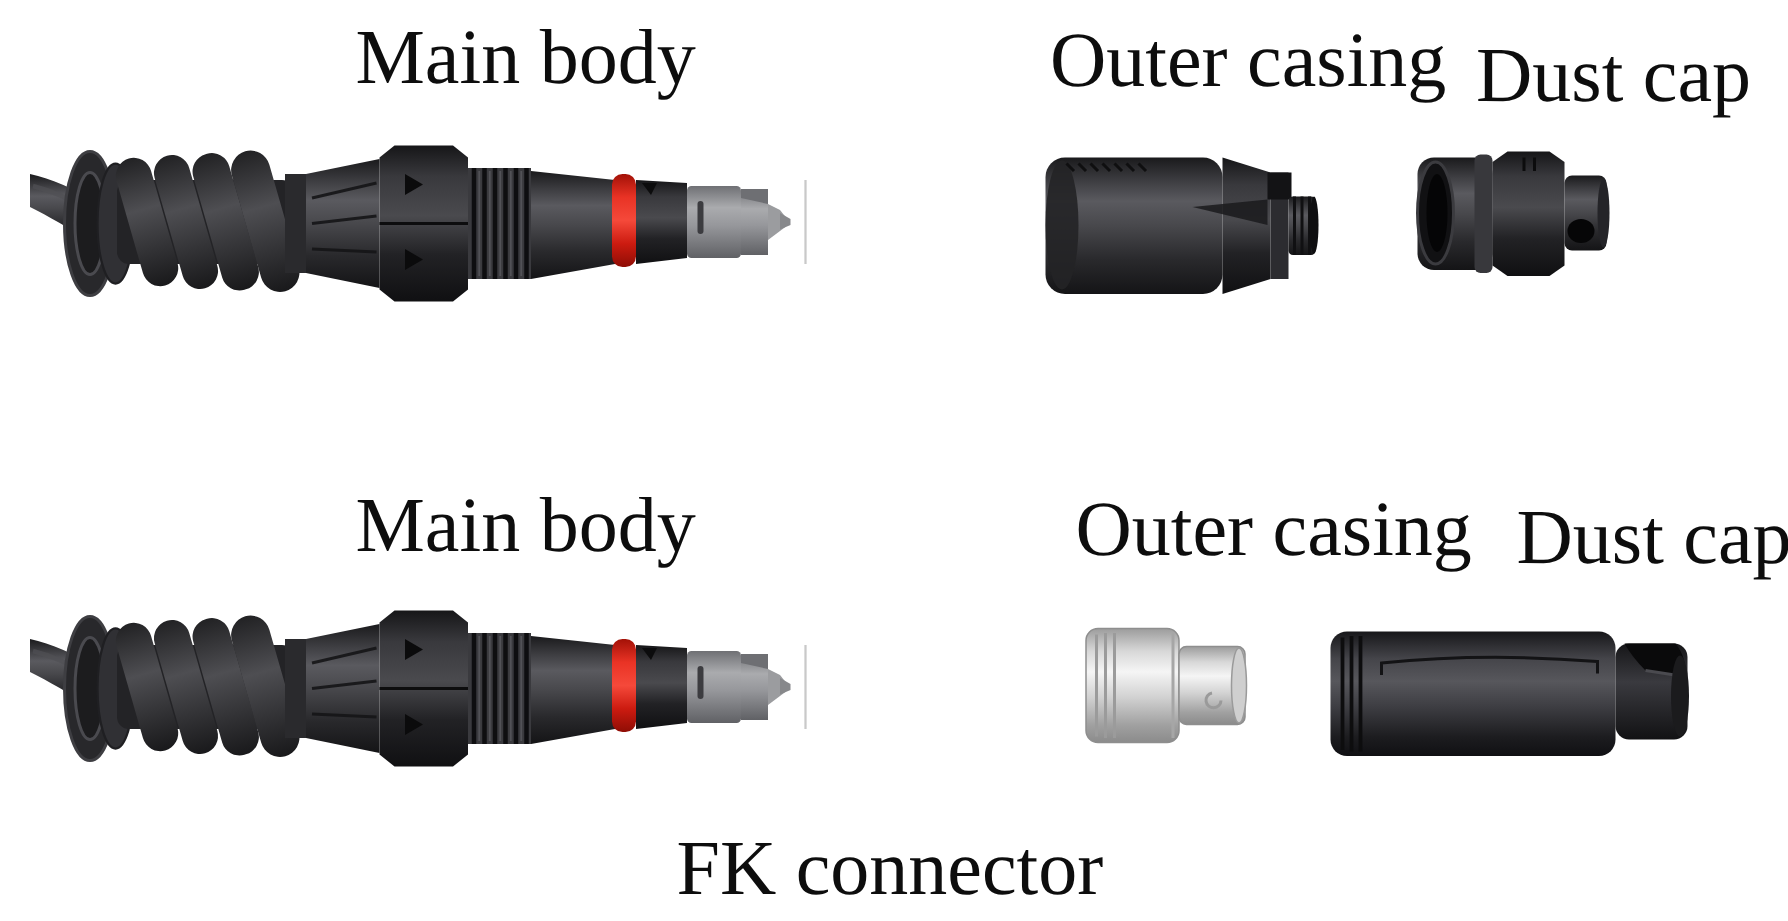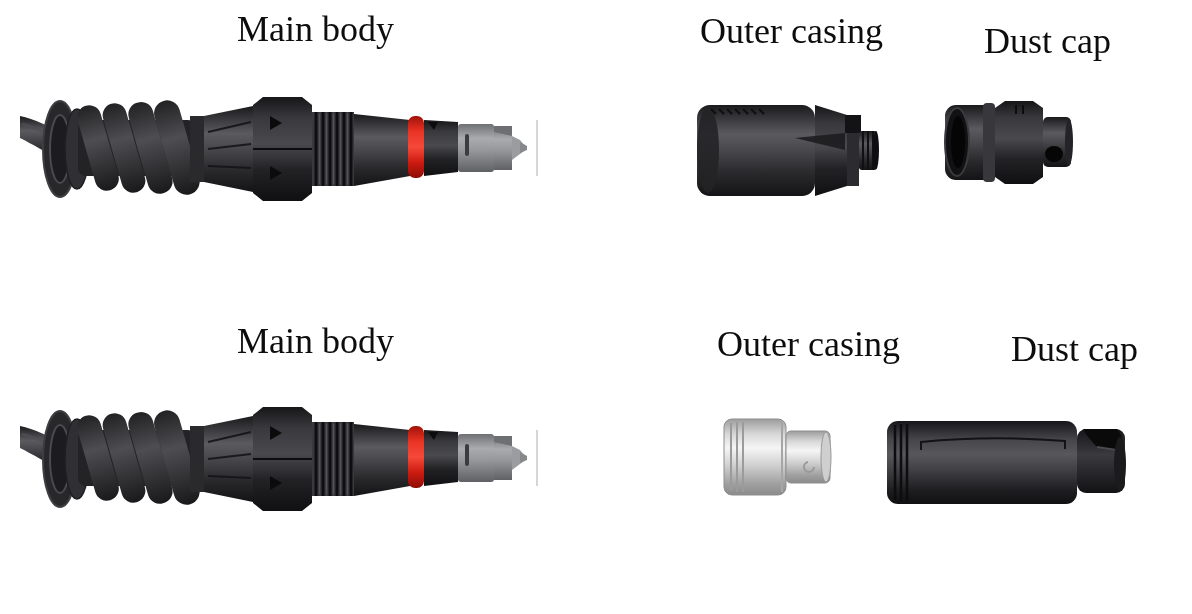"Main body" .lbl { font-size: 36px -> 52px }
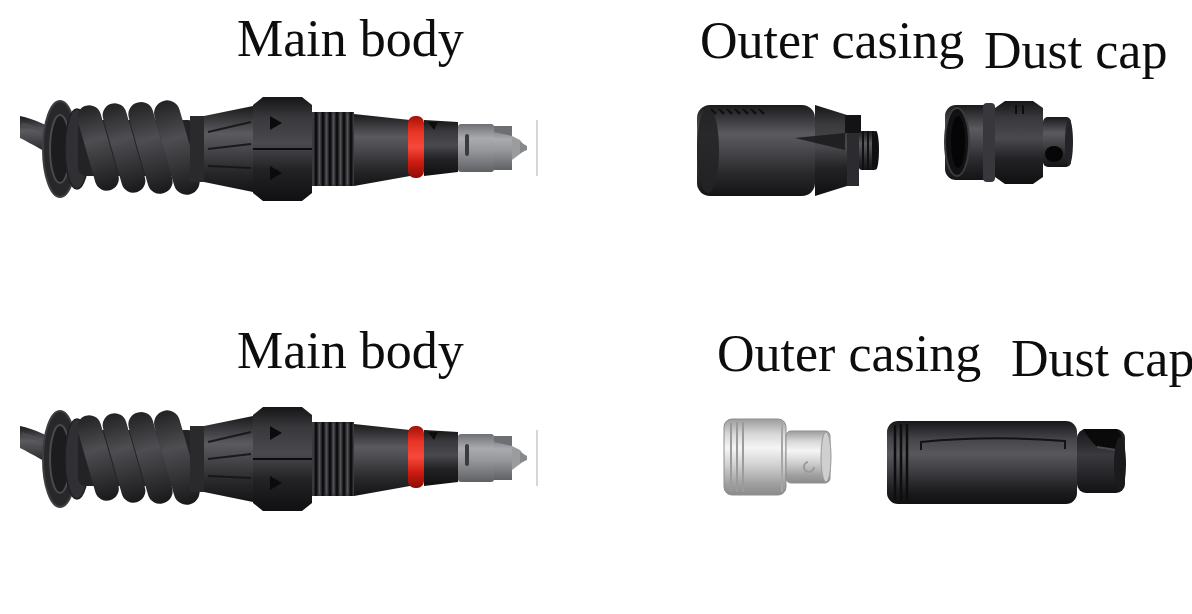"FK connector" div.lbl { html: none -> <div>FK connector</div> }
